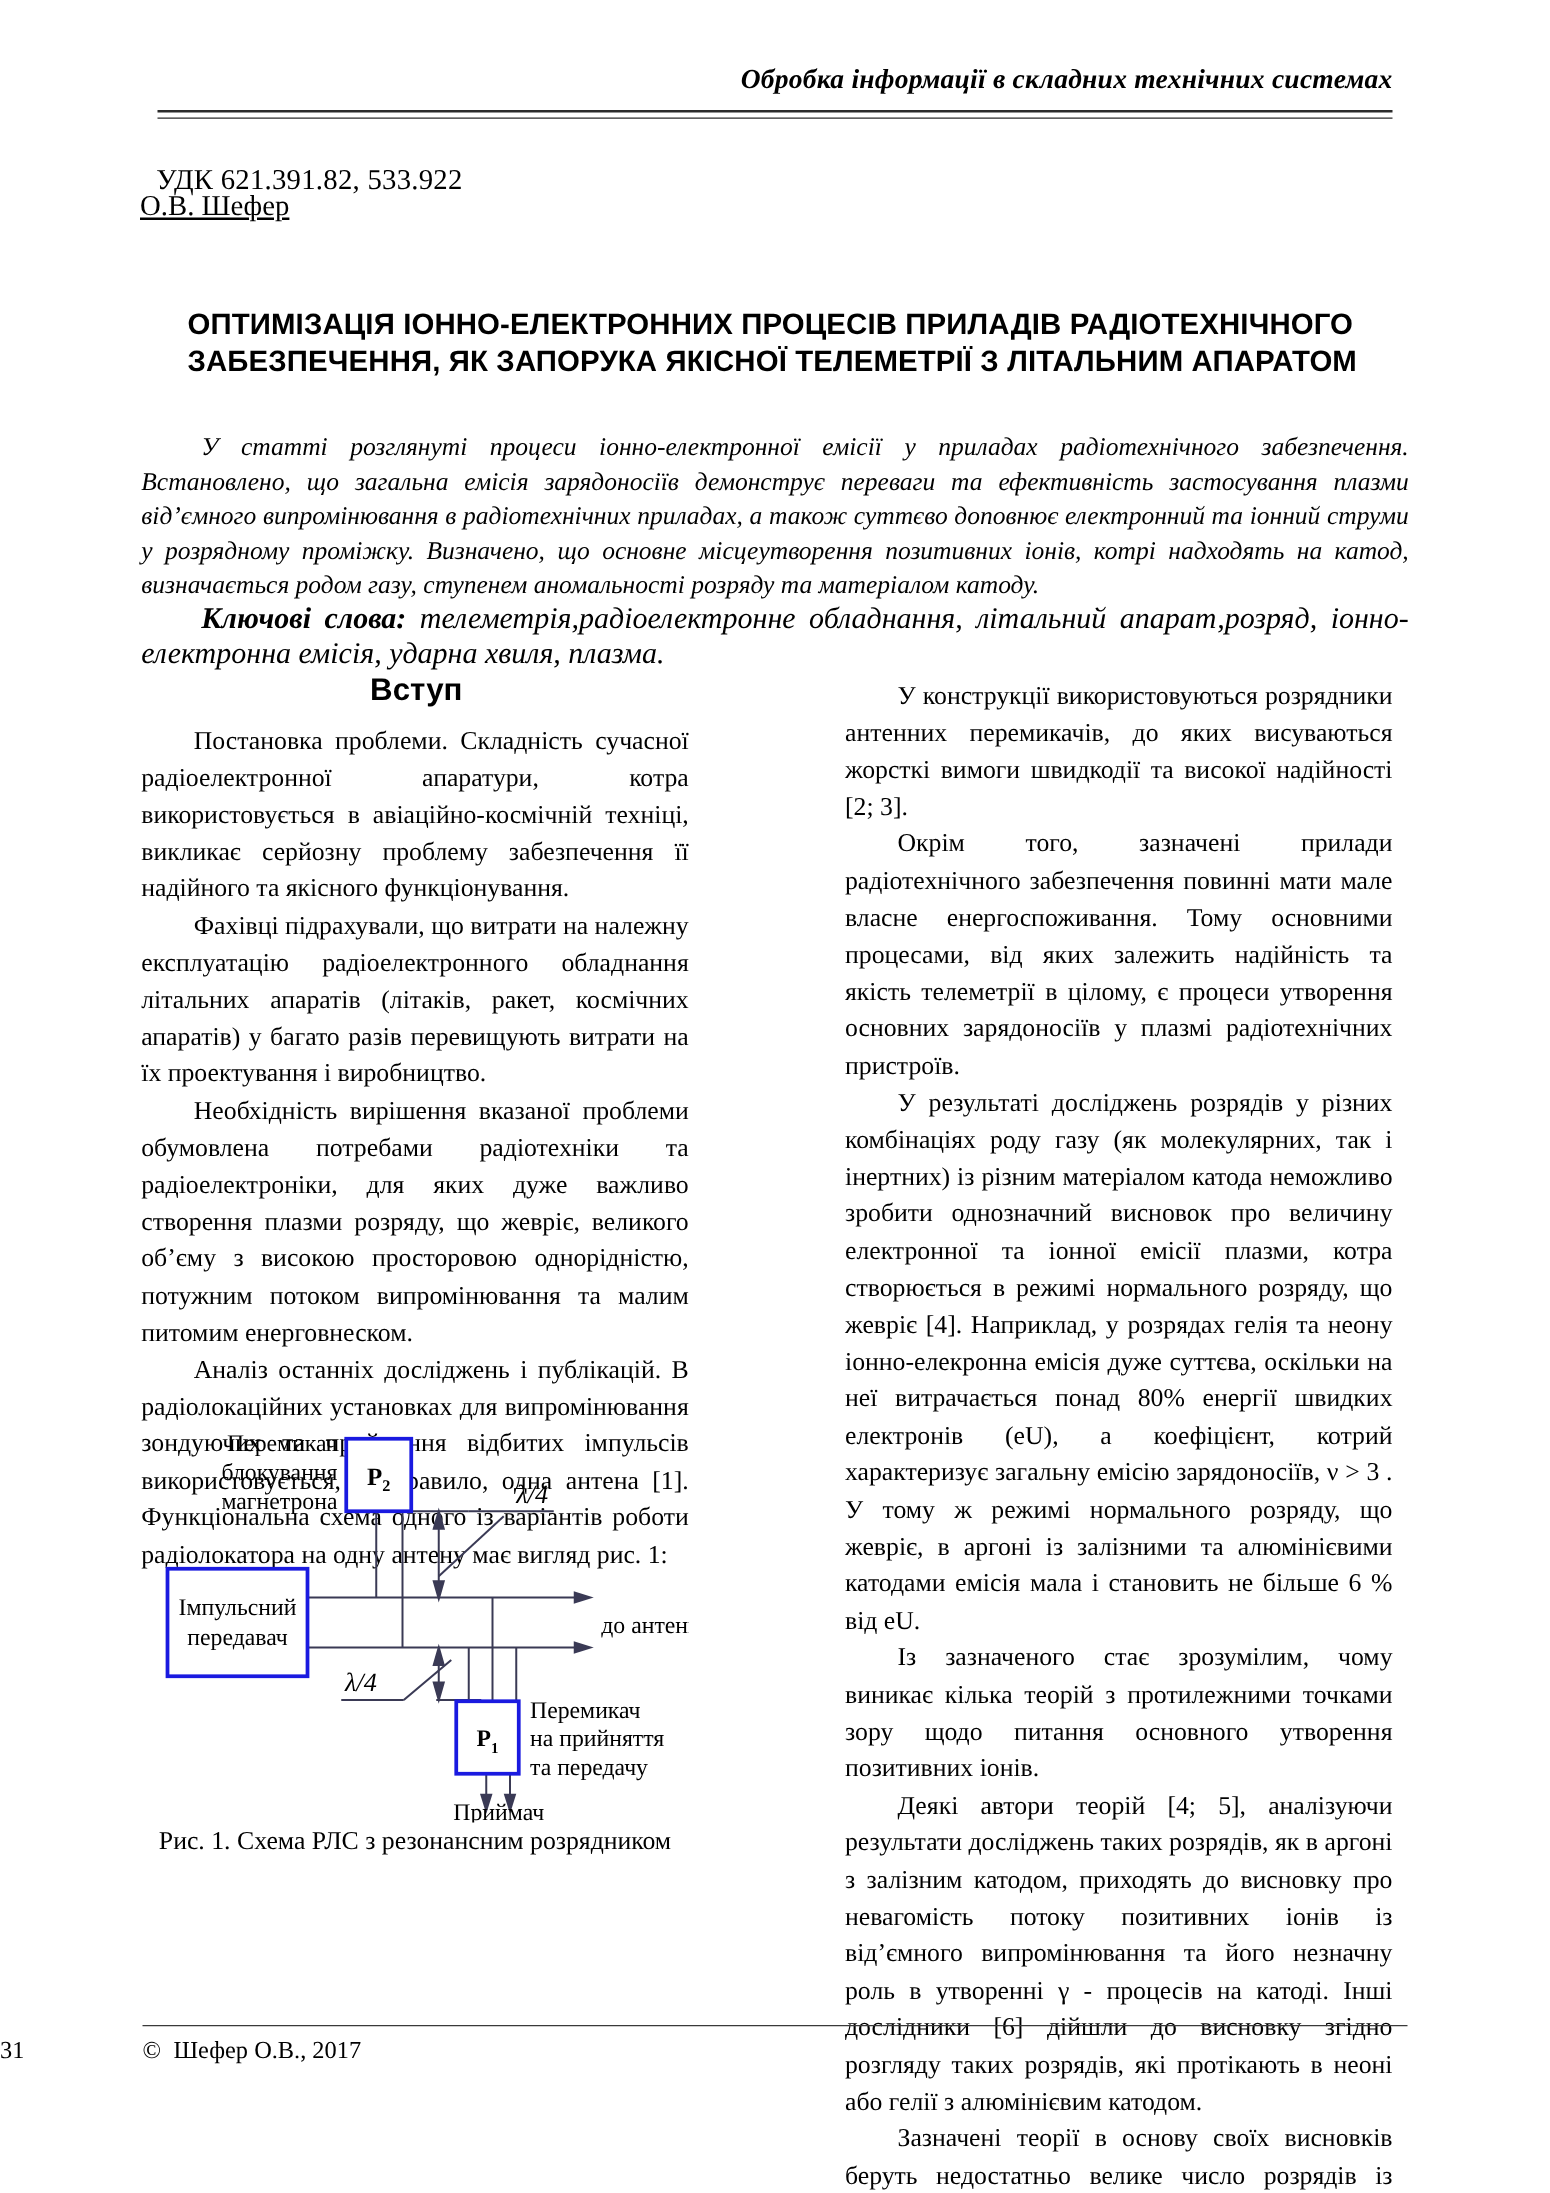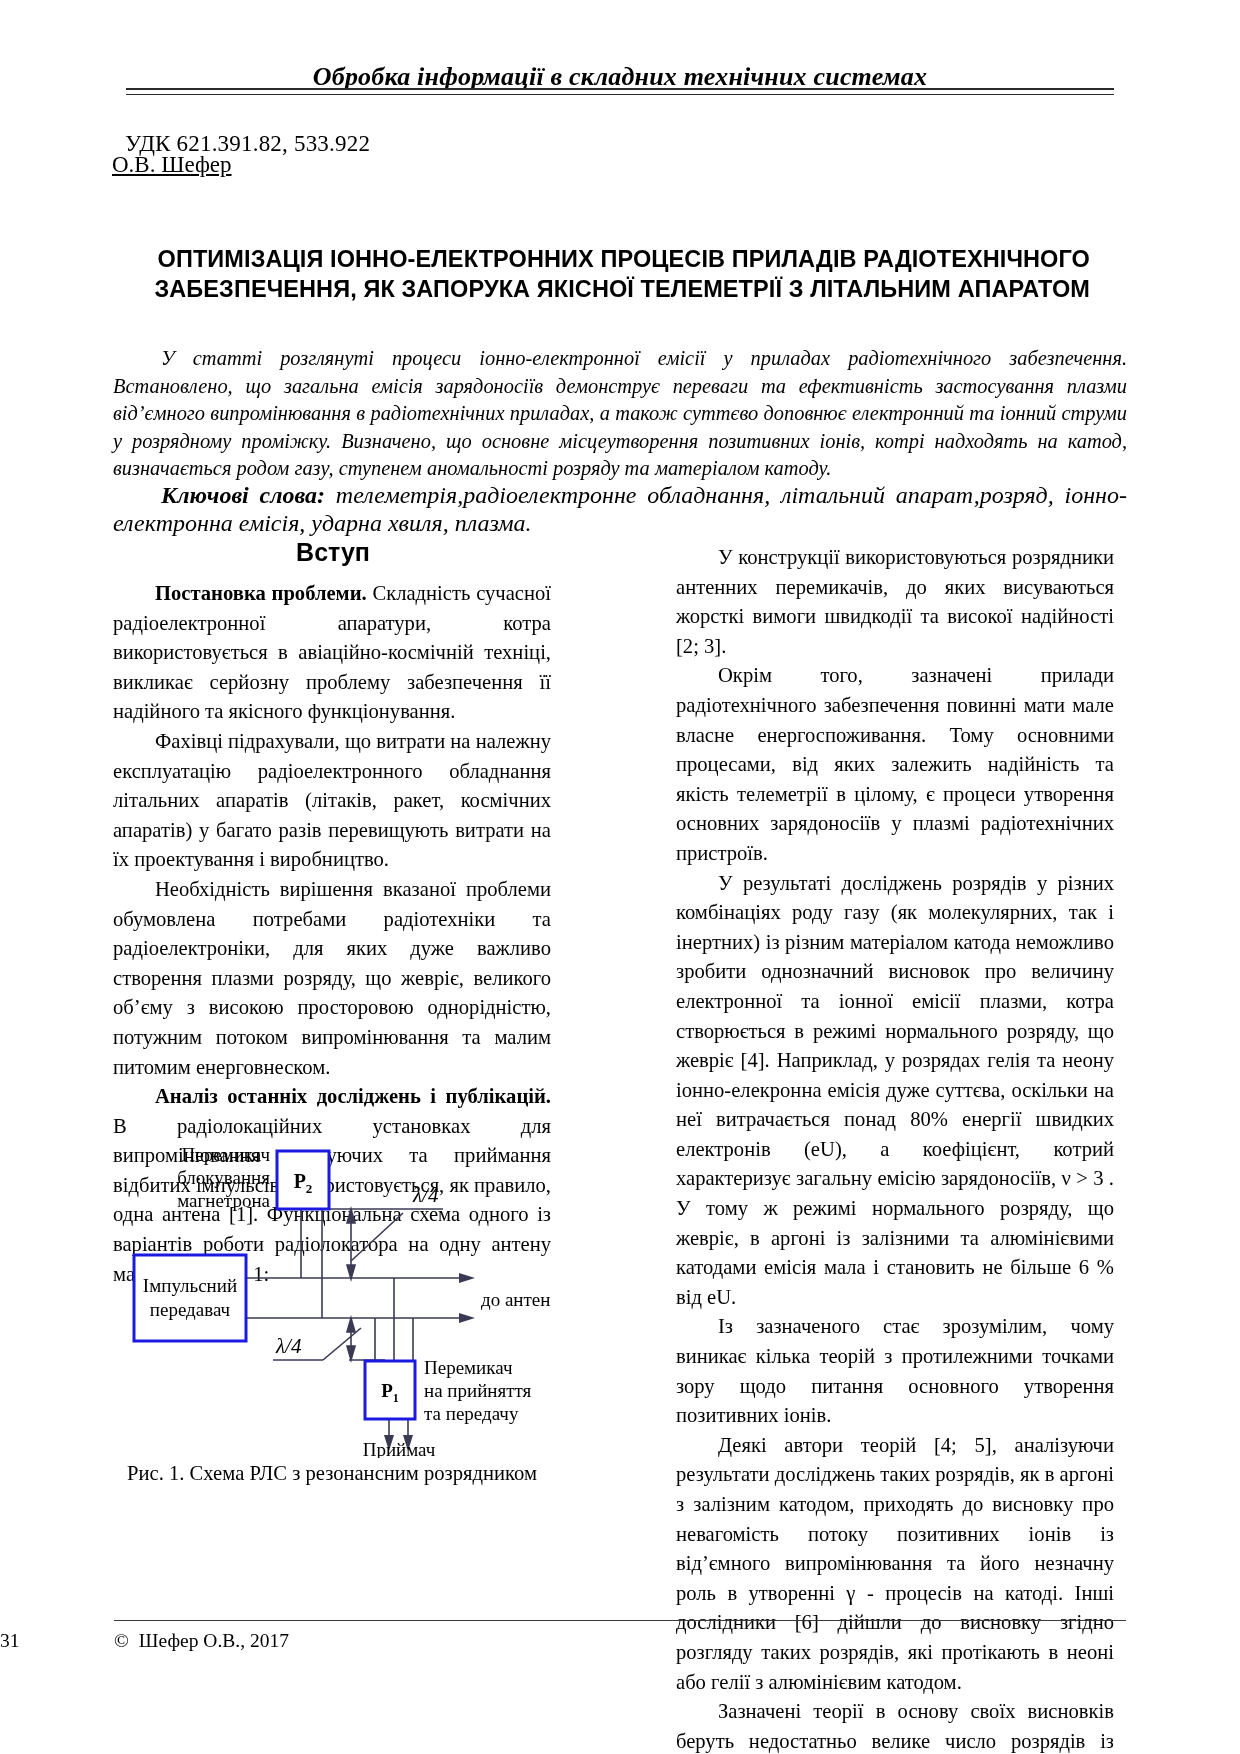"Обробка інформації в складних технічних" .runhead { font-size: 26px -> 22px; text-align: center -> right; top: 62px -> 50px }
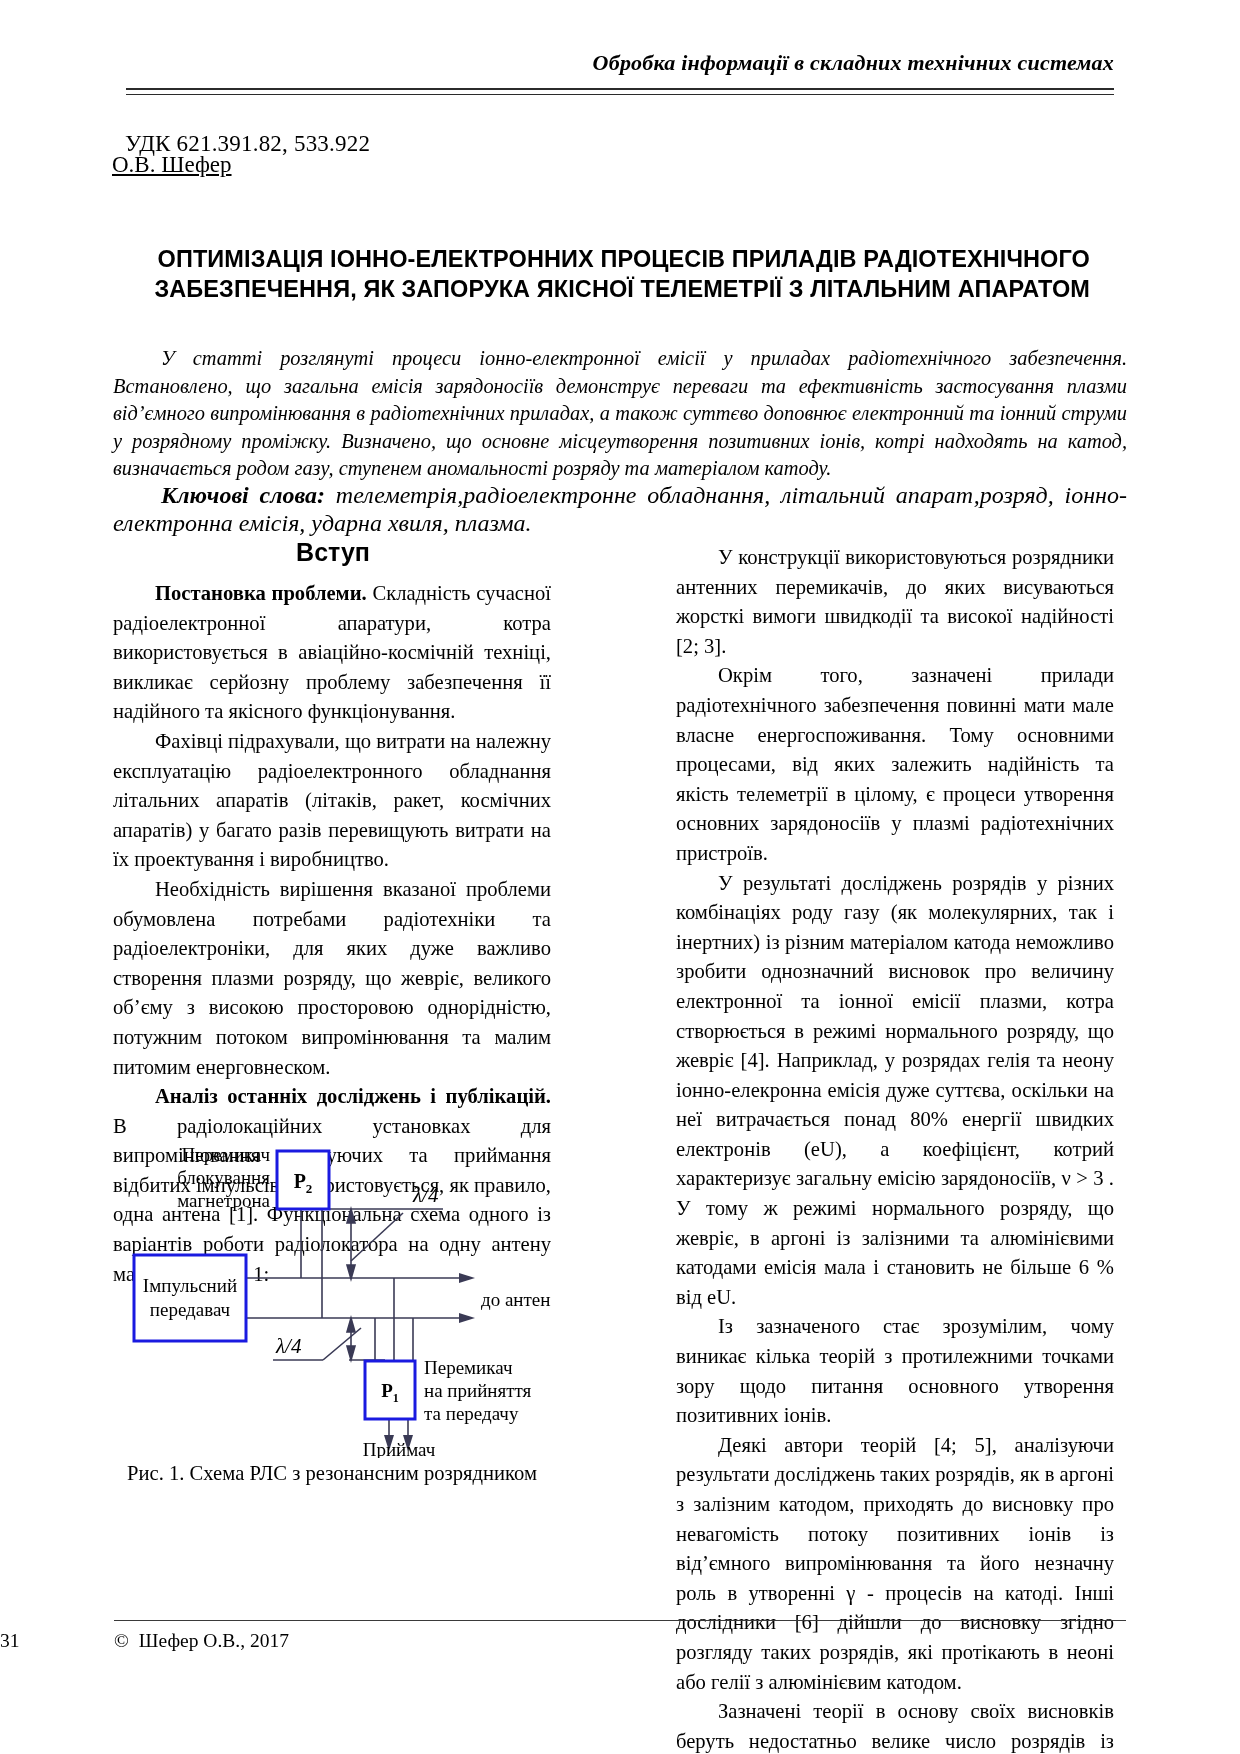"ОПТИМІЗАЦІЯ ІОННО-ЕЛЕКТРОННИХ ПРОЦЕСІВ" .title { text-align: right -> left }
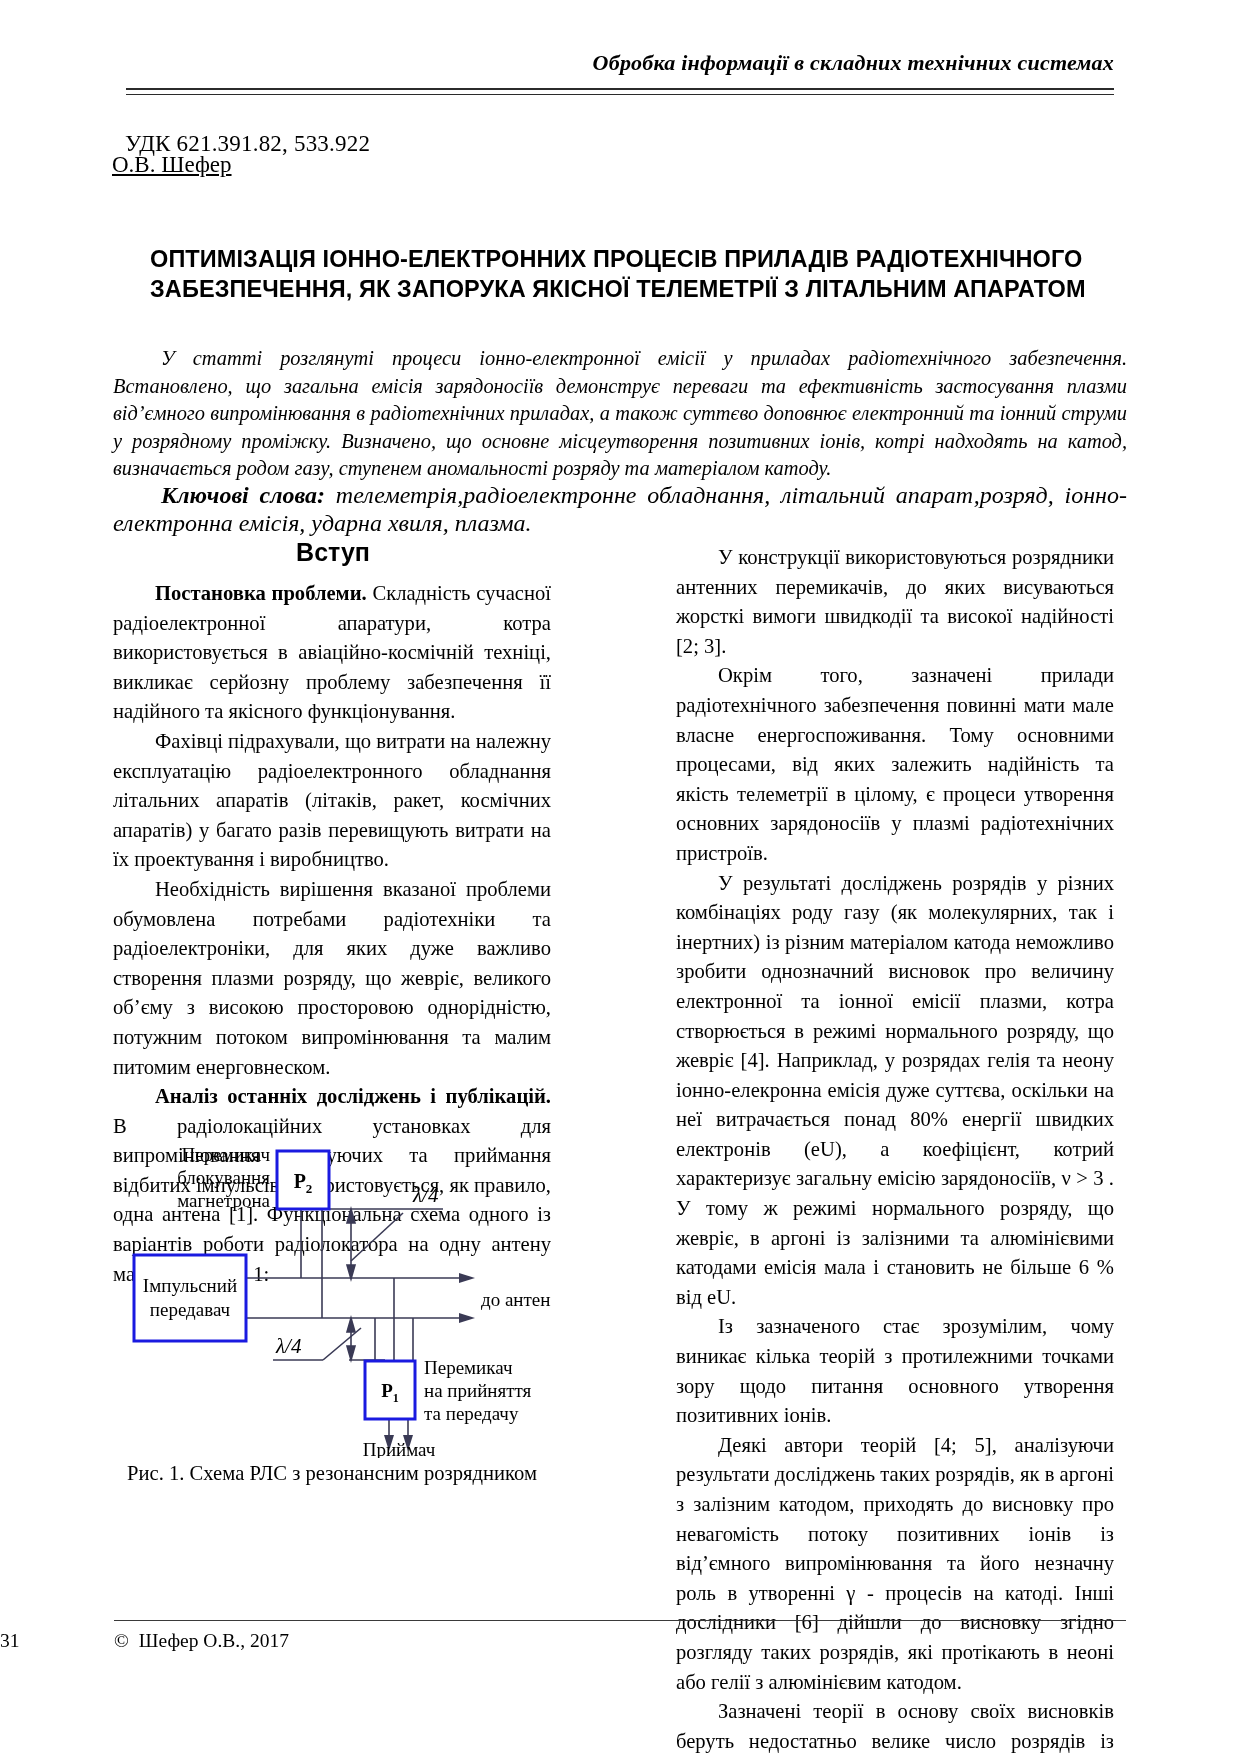"Постановка проблеми." .col b { font-weight: bold -> normal }
